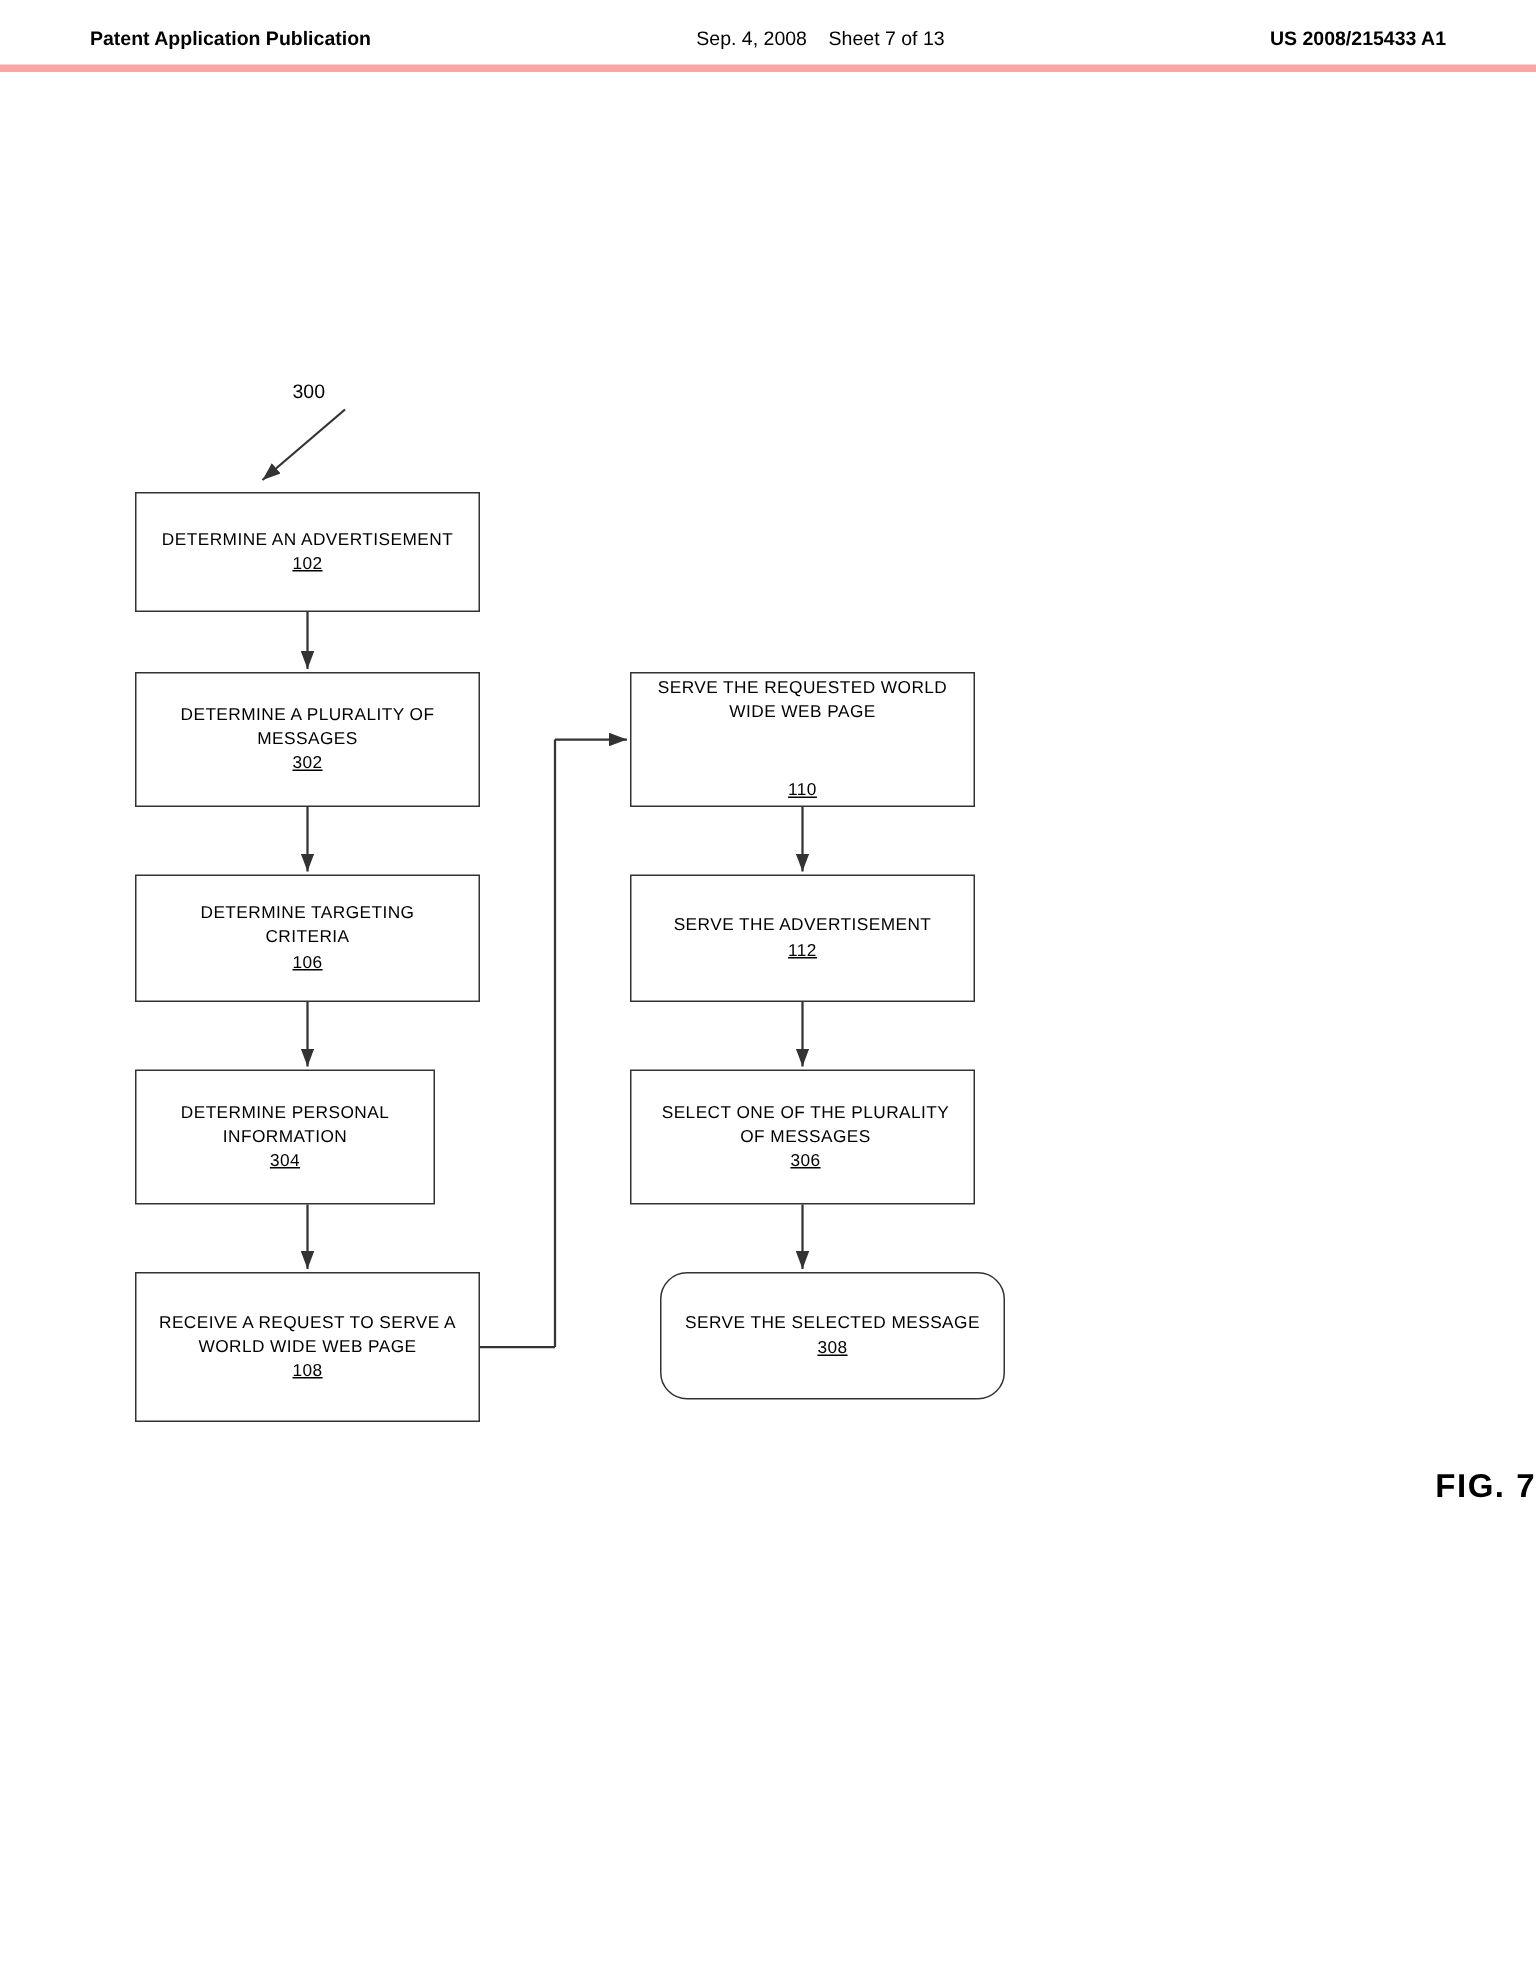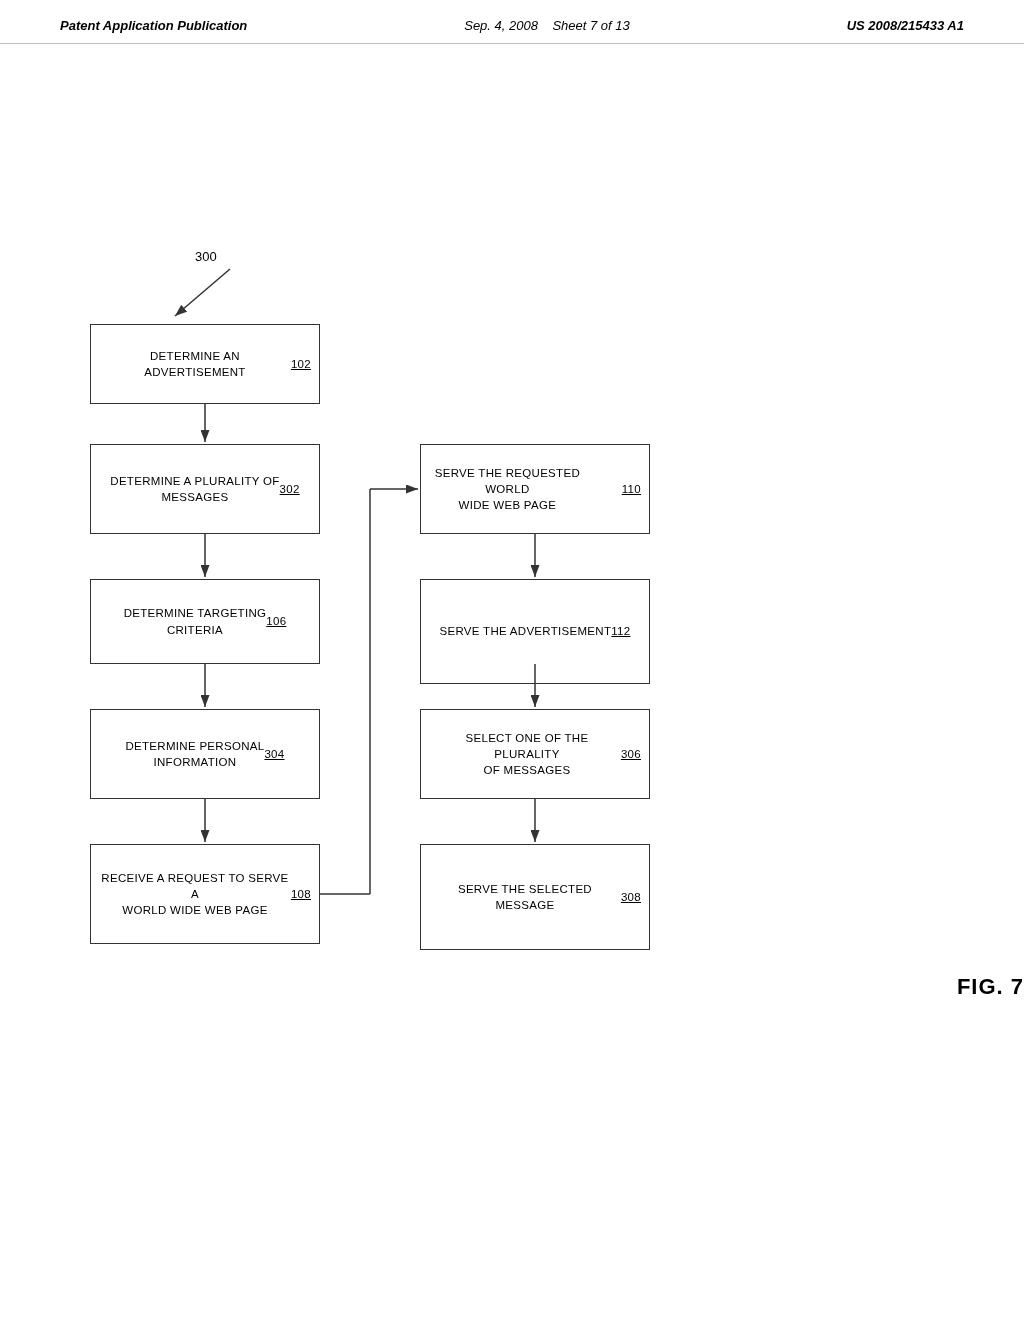"Patent Application Publication" .header { border-bottom: 1px solid #fca5a5 -> 5px solid #fca5a5; font-style: italic -> none }
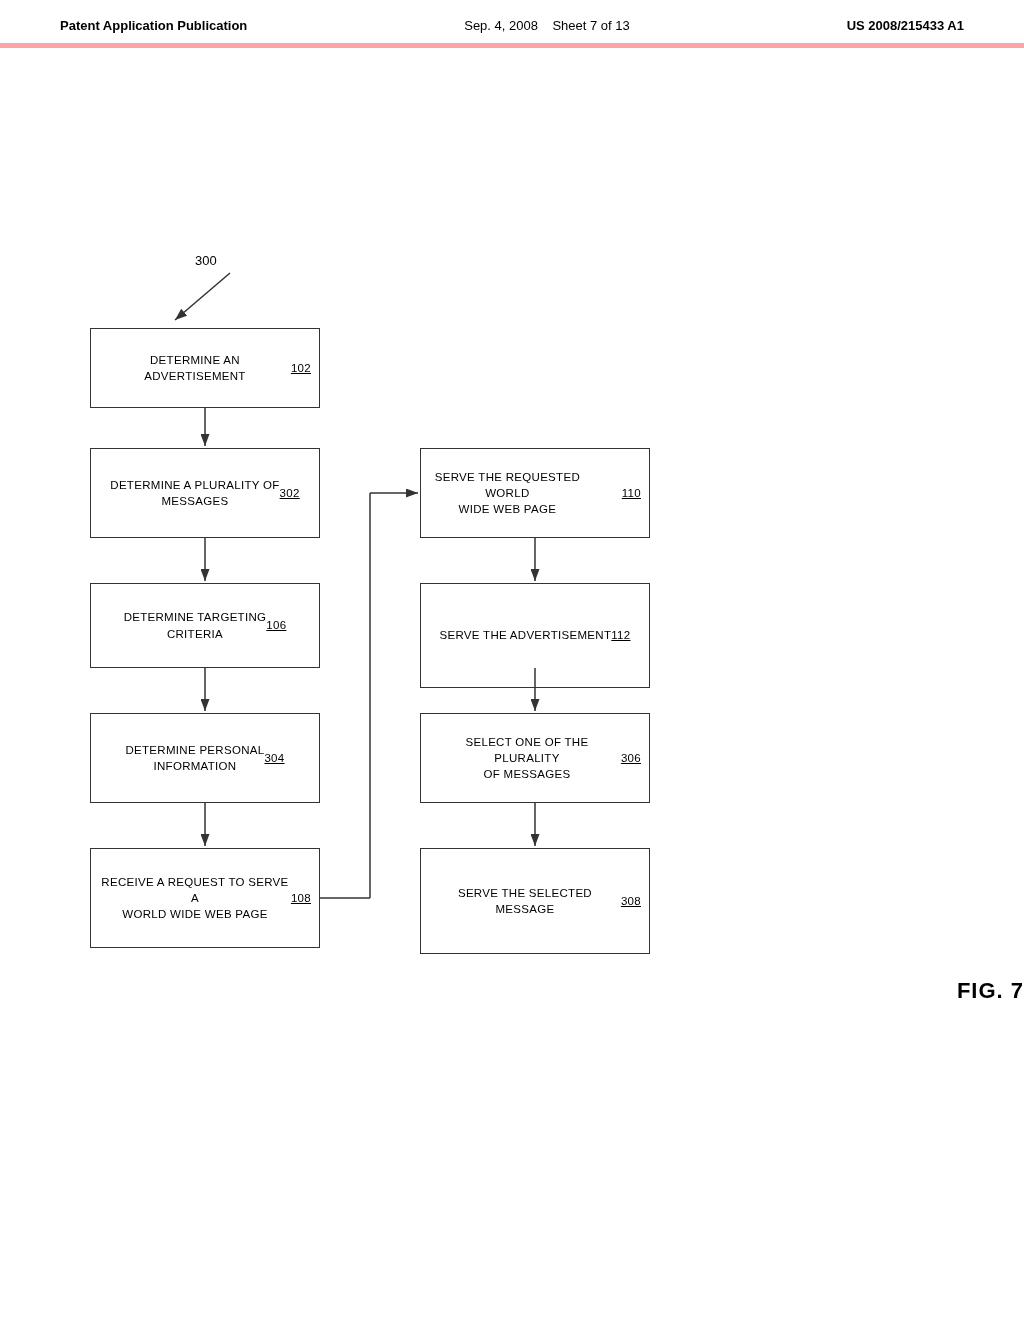"DETERMINE AN ADVERTISEMENT" .flow-box { flex-direction: row -> column }
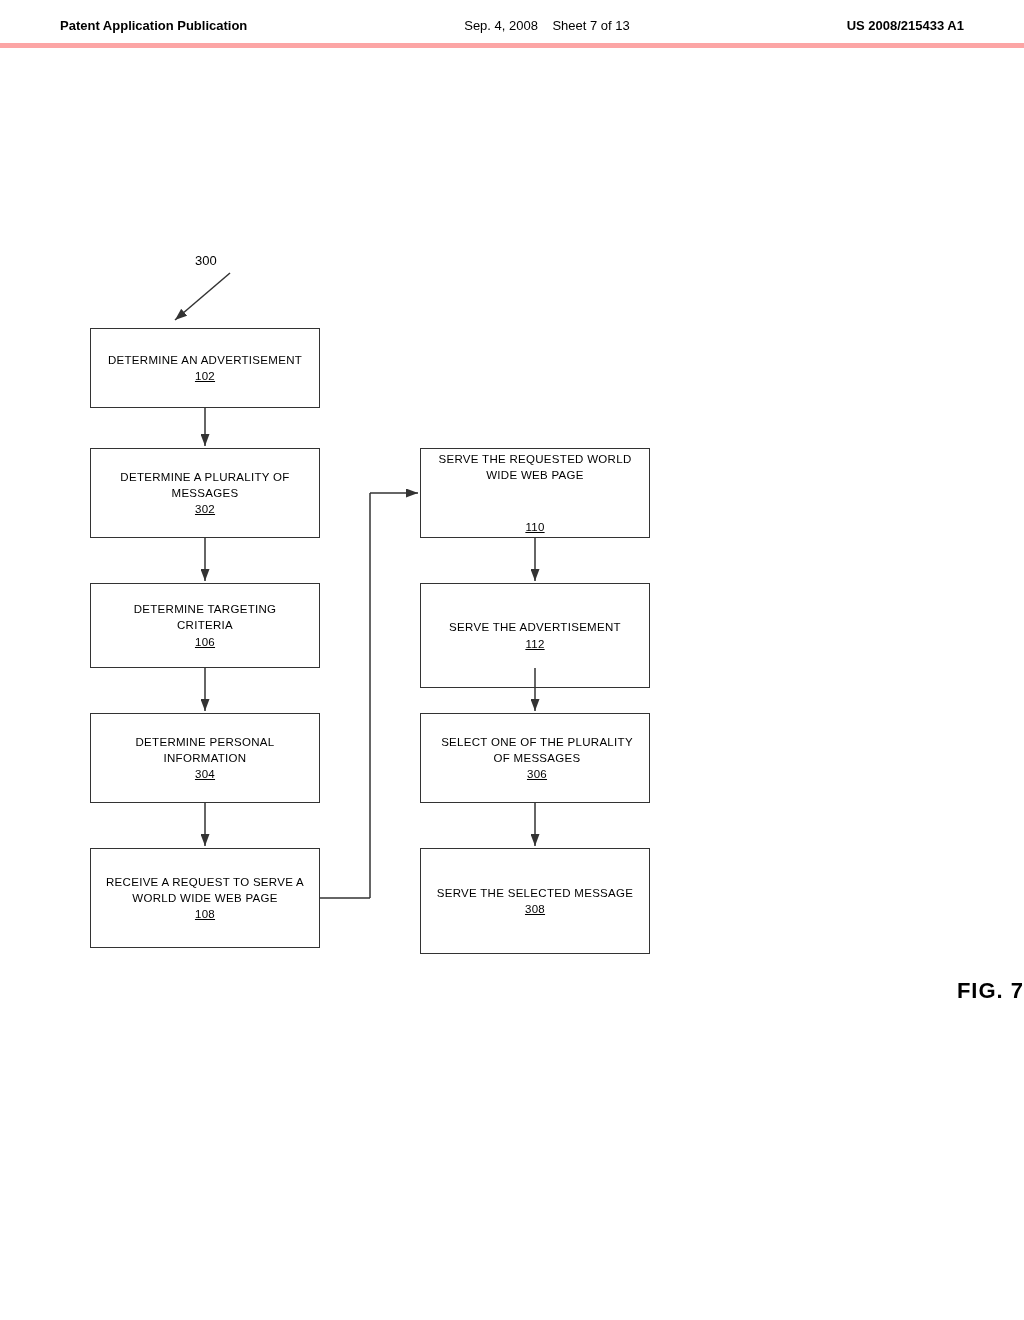"SERVE THE ADVERTISEMENT" div.flow-box { height: 105px -> 85px }
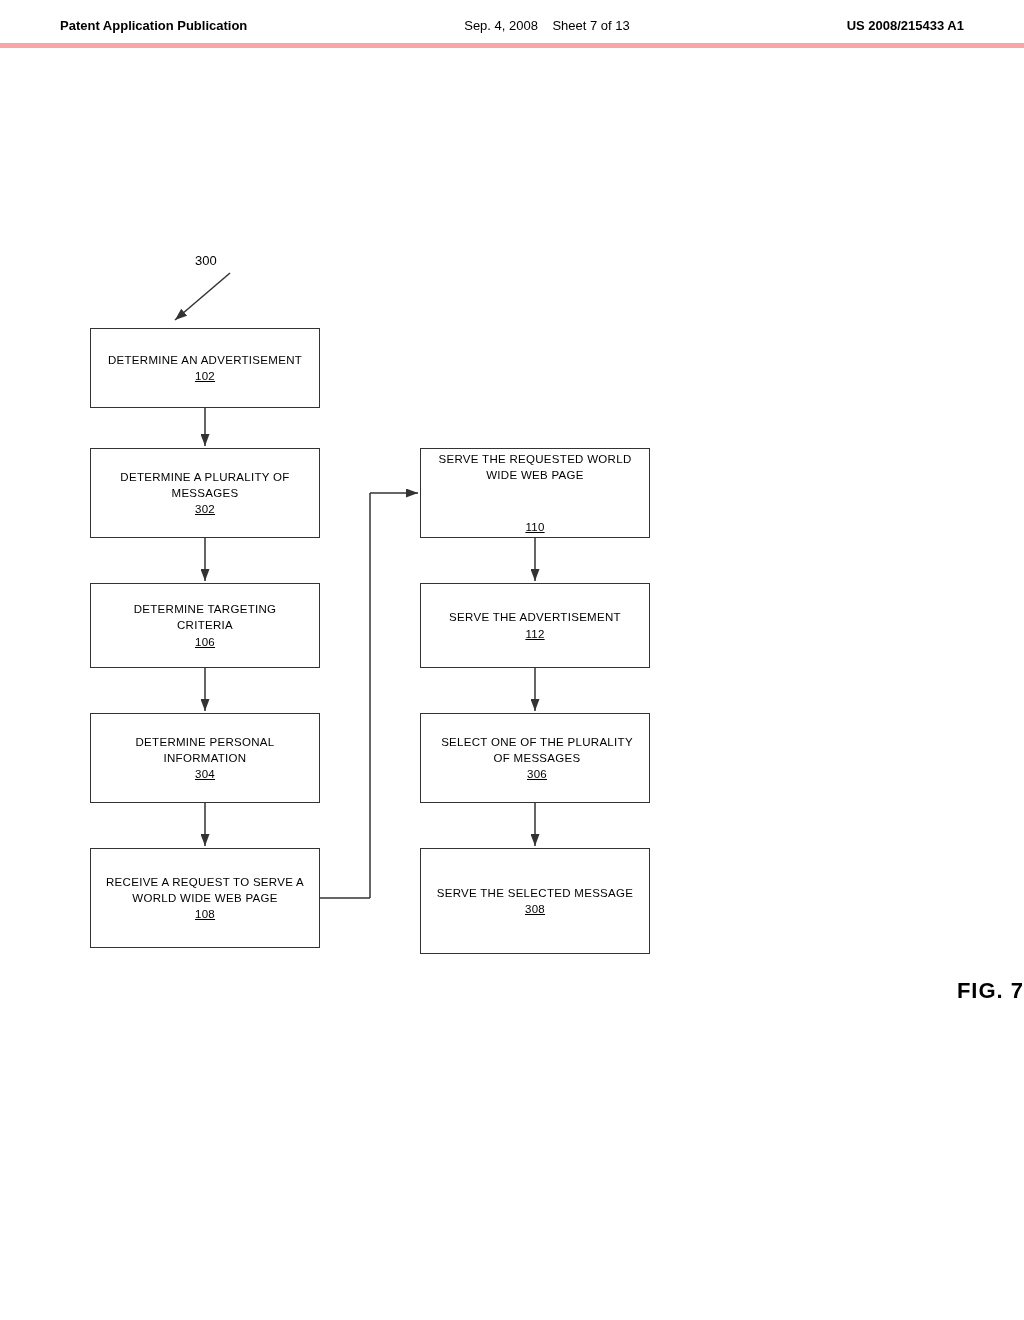"DETERMINE PERSONAL" div.flow-box { width: 230px -> 200px }
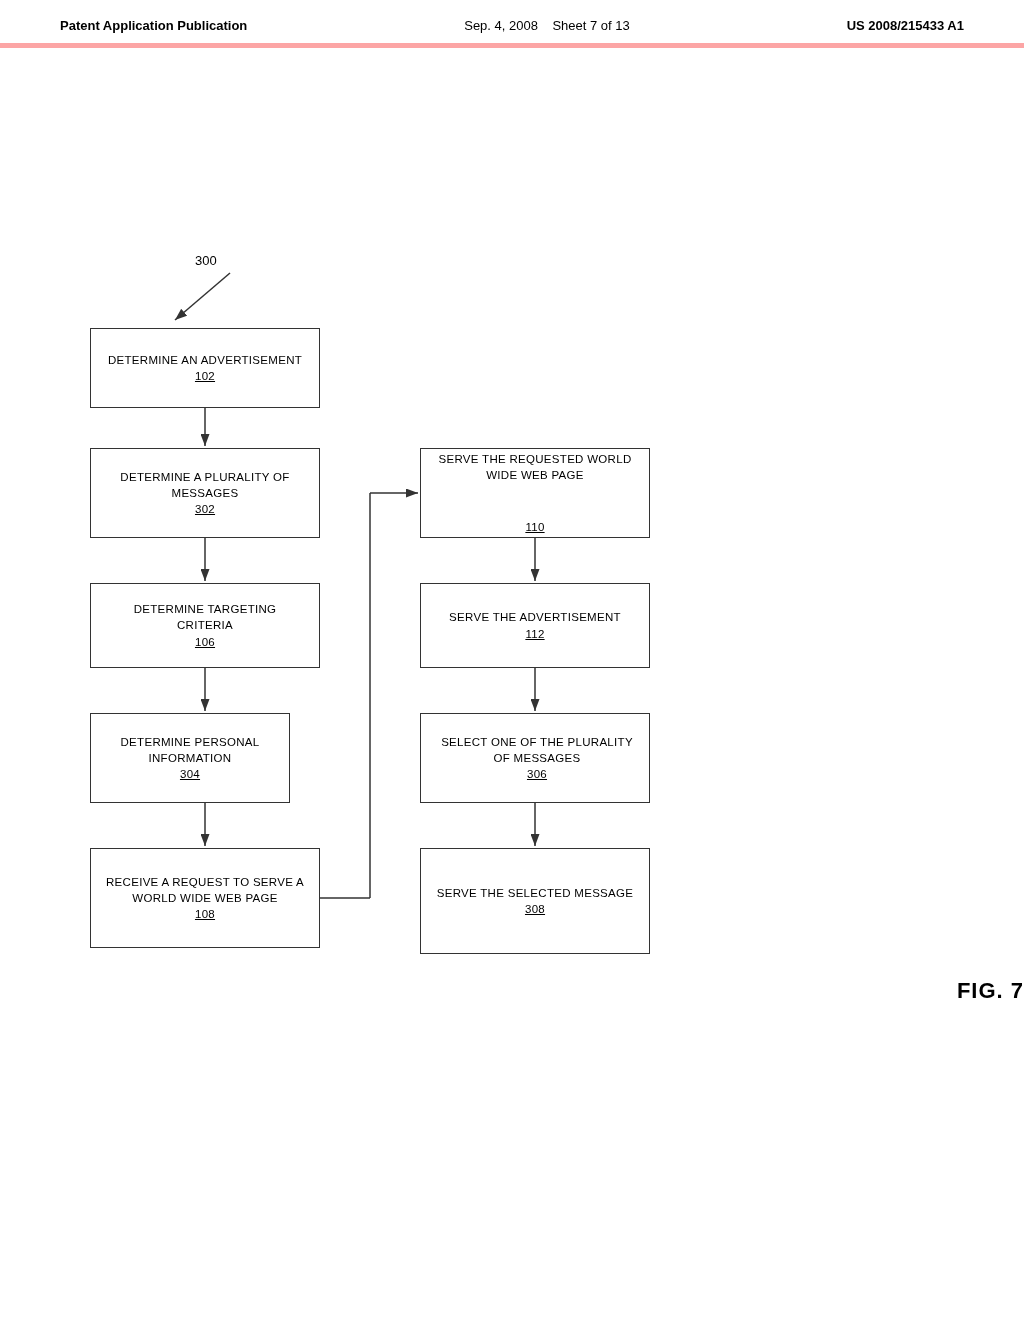"SERVE THE SELECTED MESSAGE" div.flow-box { border-radius: none -> 18px; height: 106px -> 85px; left: 420px -> 440px }
